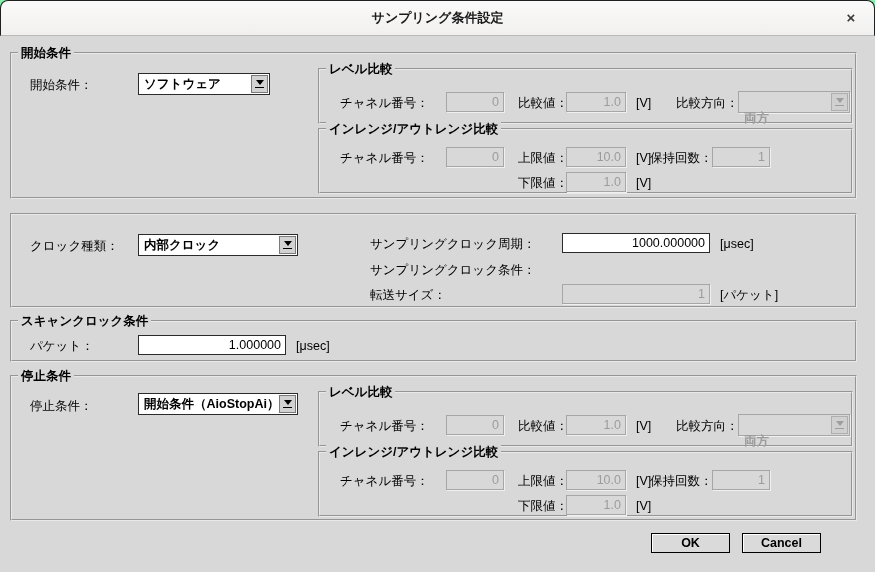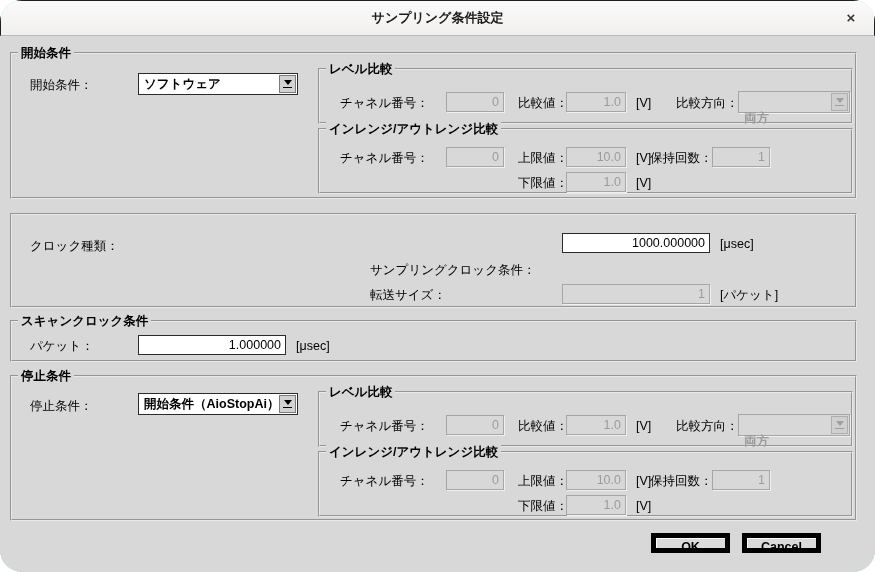"サンプリング条件設定" .window { border-radius: 22px -> none }
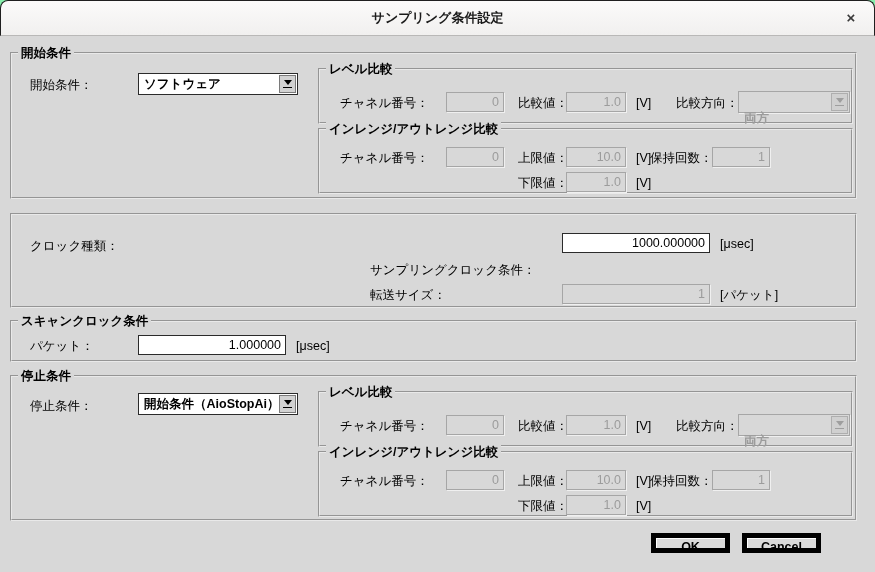"ソフトウェア" div.combo { width: 160px -> 132px }
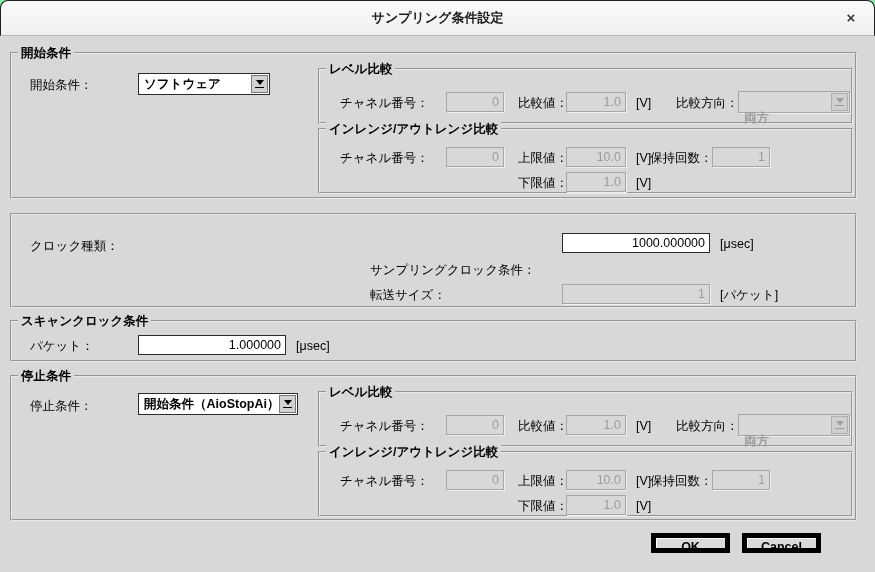"内部クロック" div.combo { html: none -> <div> <span>内部クロック</span> <span> <span></span> <span></span> </span> </div> }
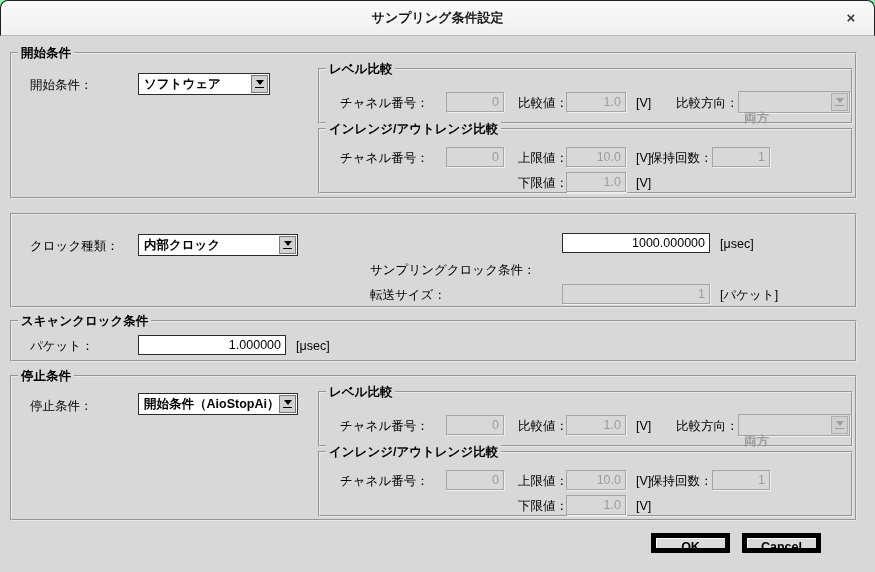"サンプリングクロック周期：" span.lbl { html: none -> <span>サンプリングクロック周期：</span> }
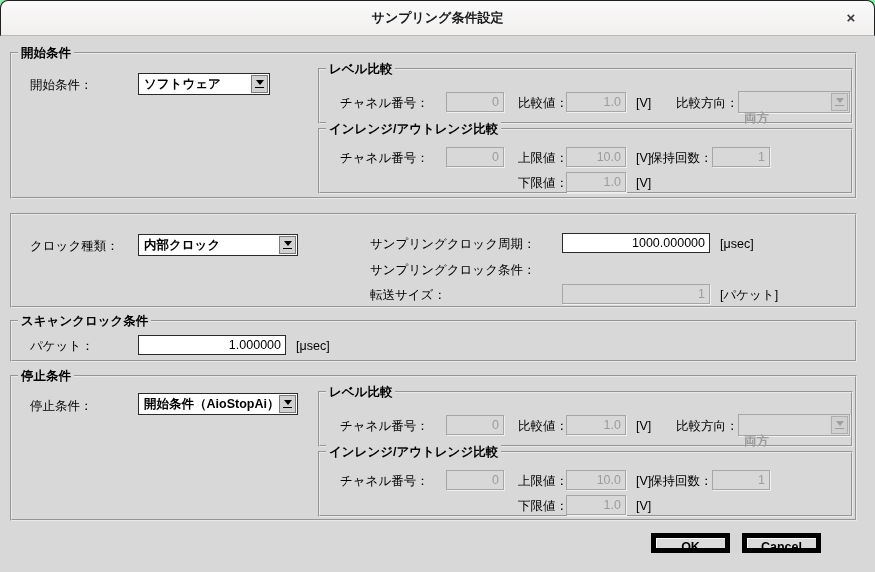"OK" .btn { border: 5px solid #000000 -> 1px solid #000000 }
